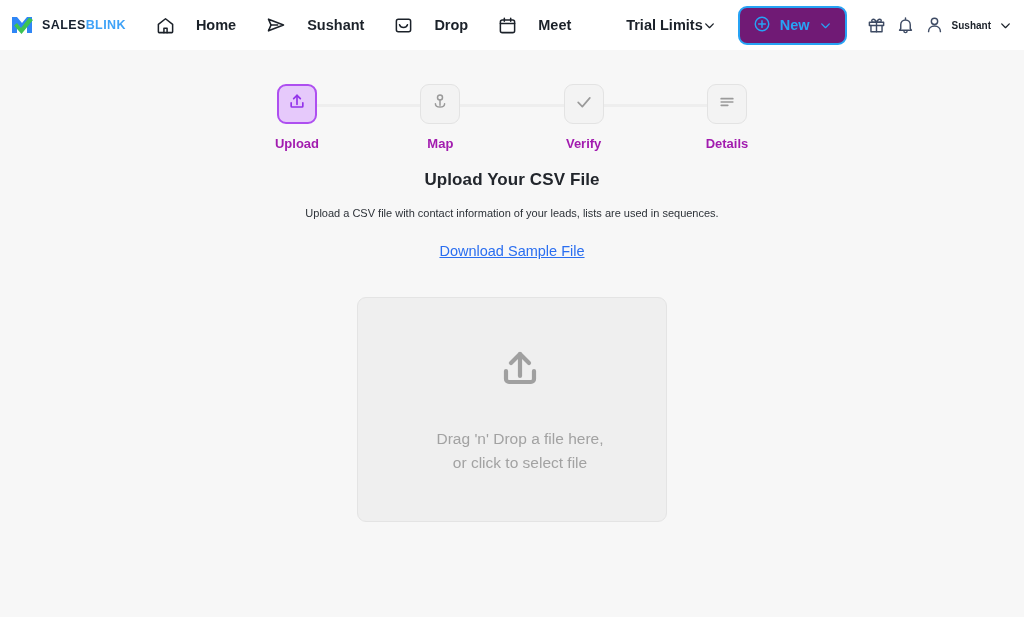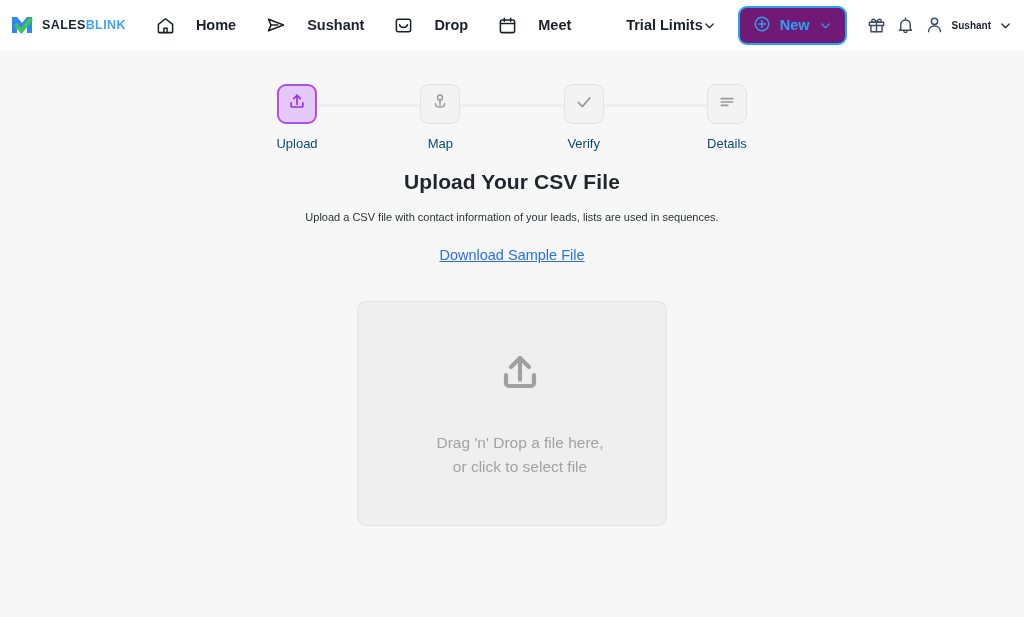"Upload" .step-label { color: #0c4a6e -> #a21caf; font-weight: normal -> bold }
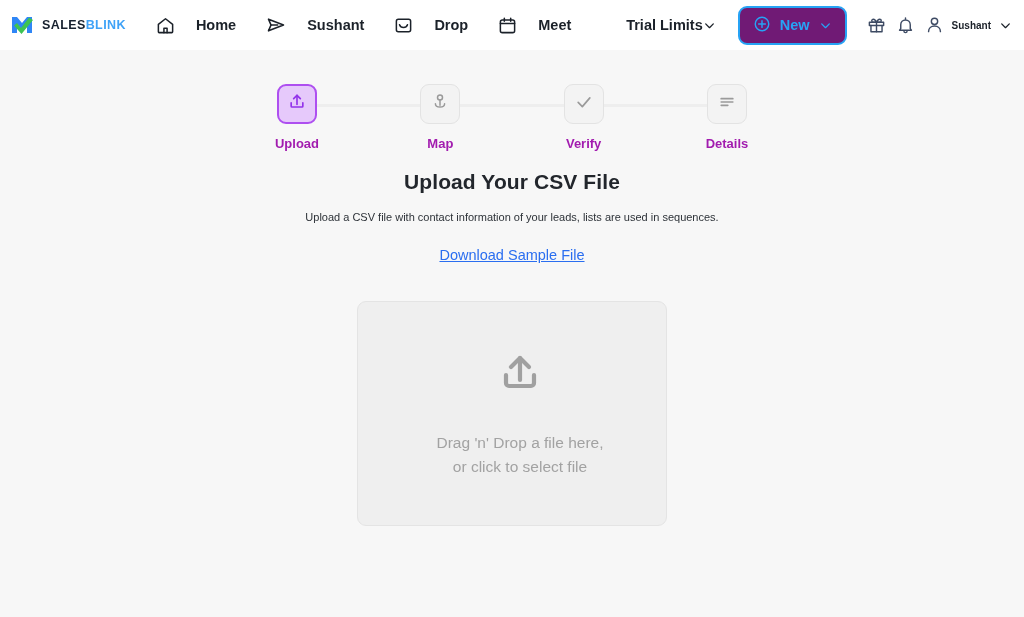"Upload Your CSV File" .page-title { font-size: 21px -> 17px }
